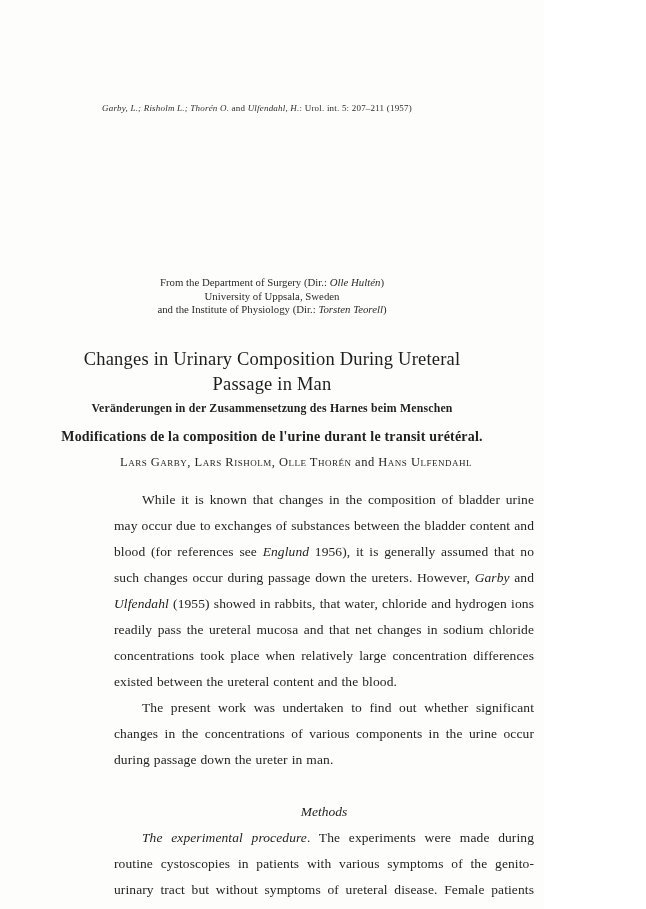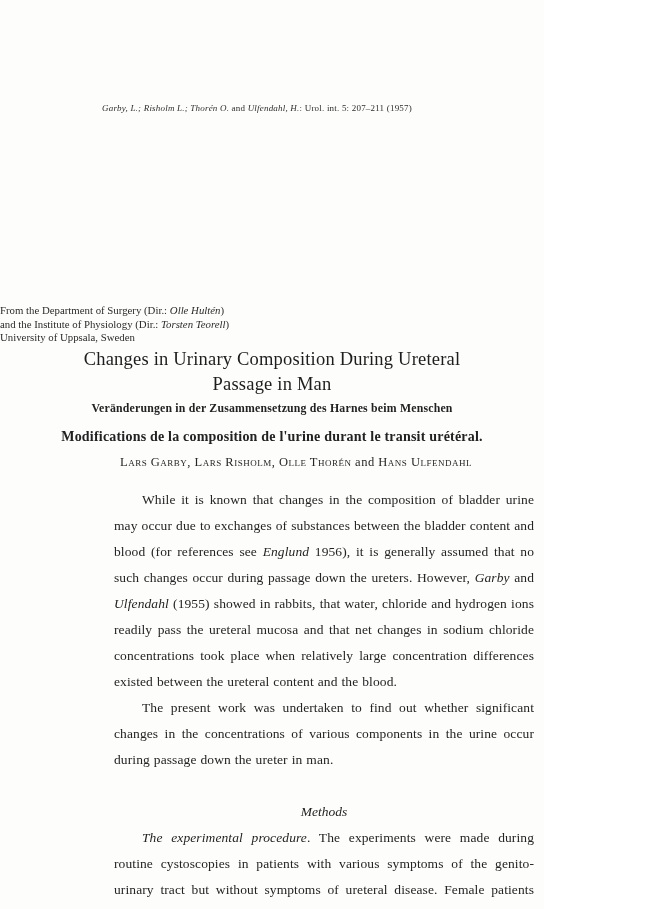"From the Department of Surgery" .affiliation { margin-top: 28px -> none; text-align: none -> center }
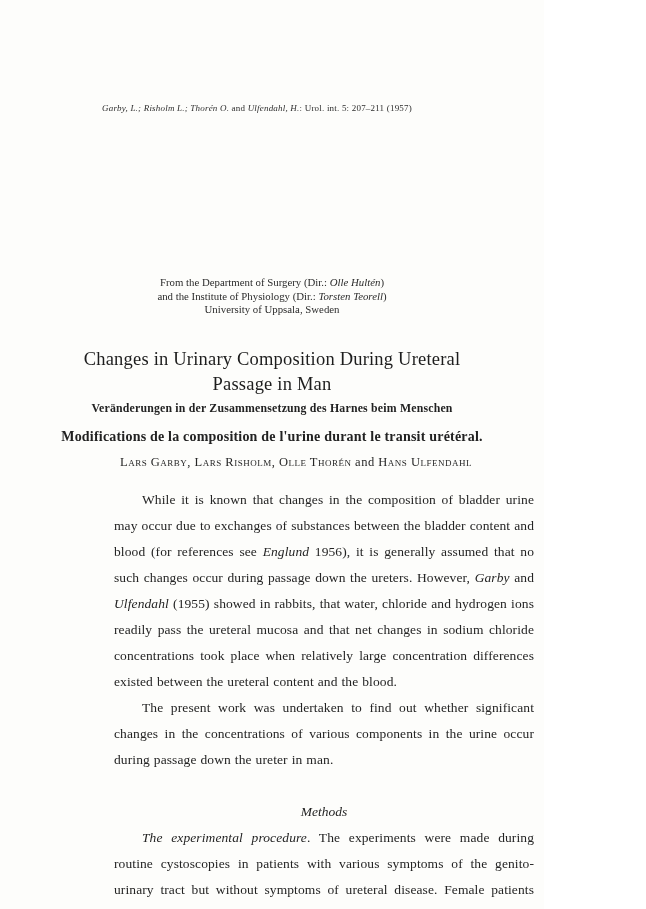"and the Institute of Physiology" div { order: before "University of Uppsala, Sweden" -> after "University of Uppsala, Sweden" }
